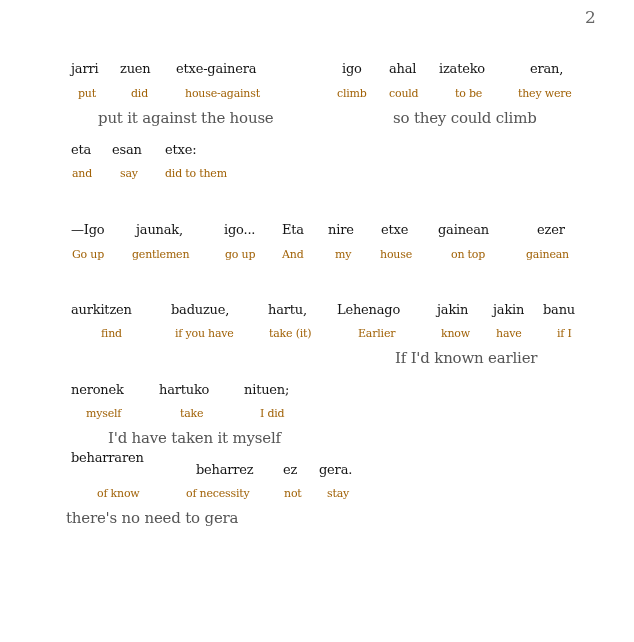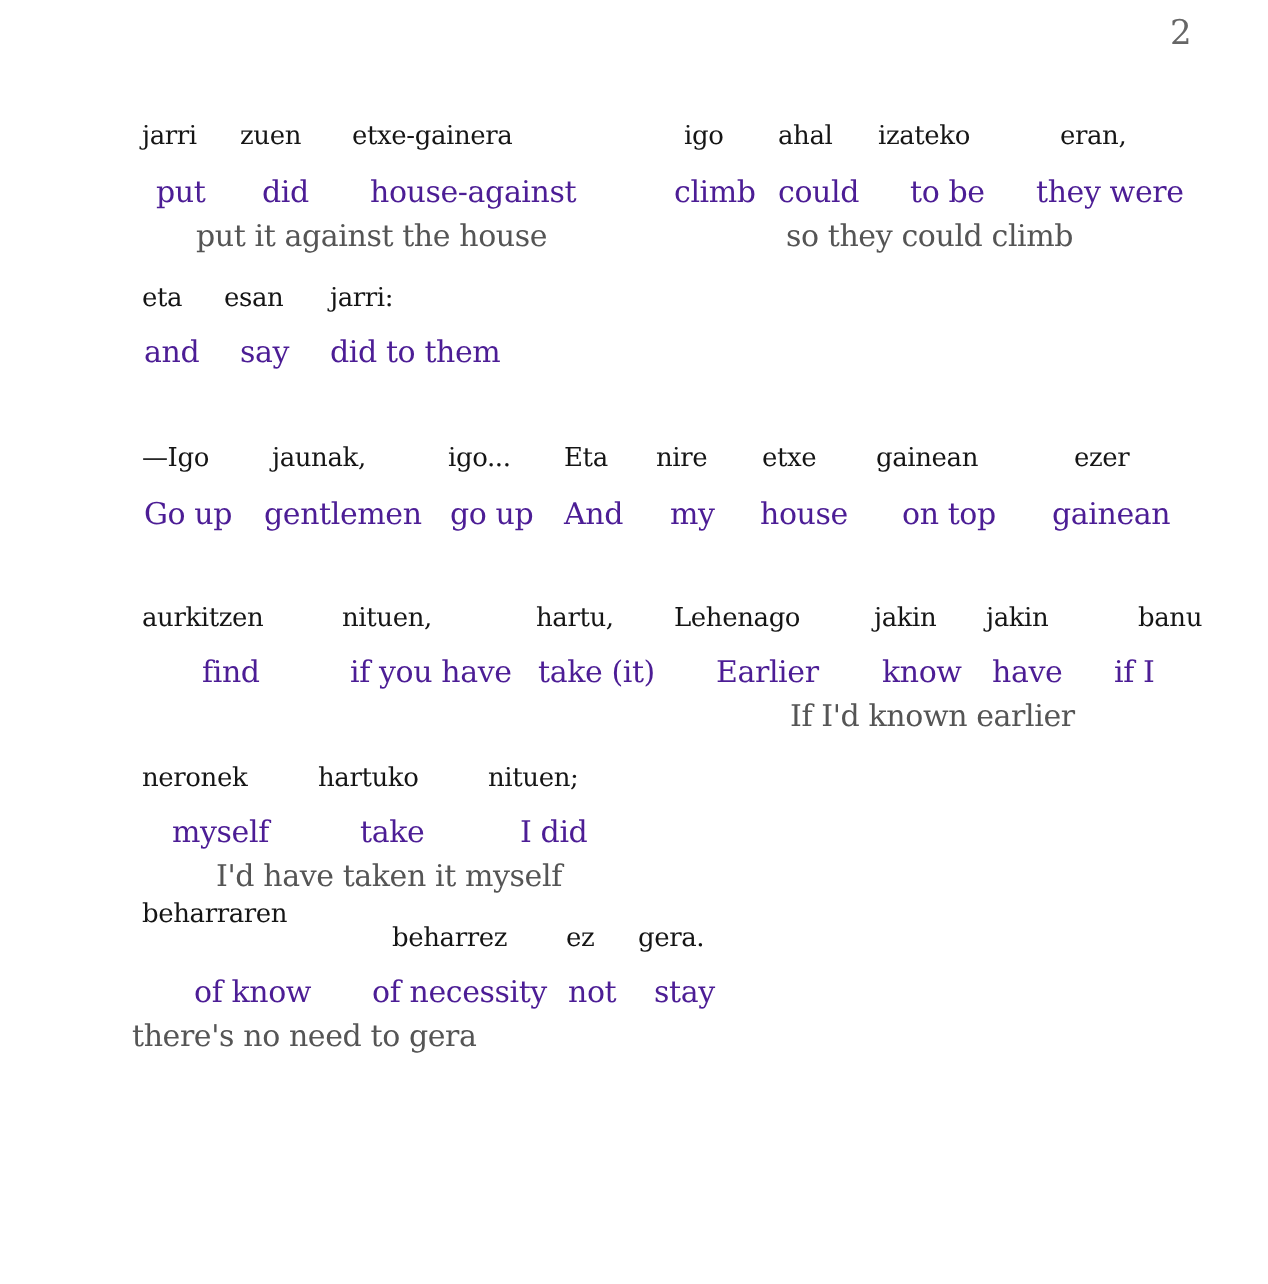"put" .gl { color: #4c1d95 -> #a16207; font-size: 15px -> 11px }
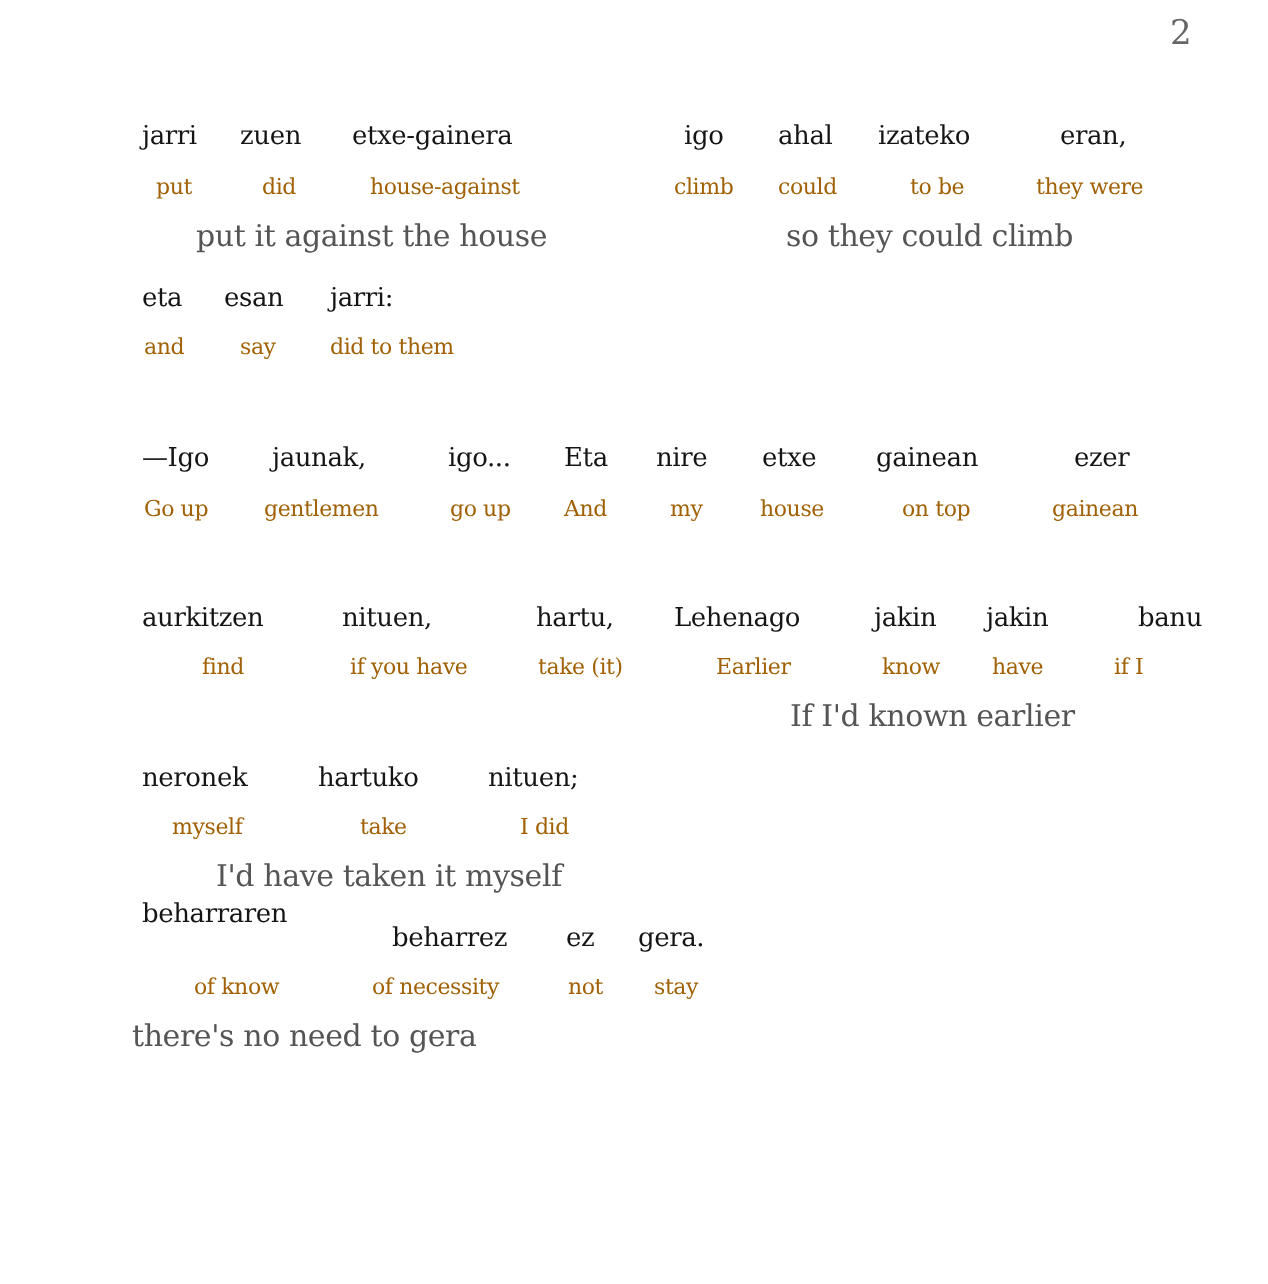"jarri:" span.src { text: jarri -> etxe }
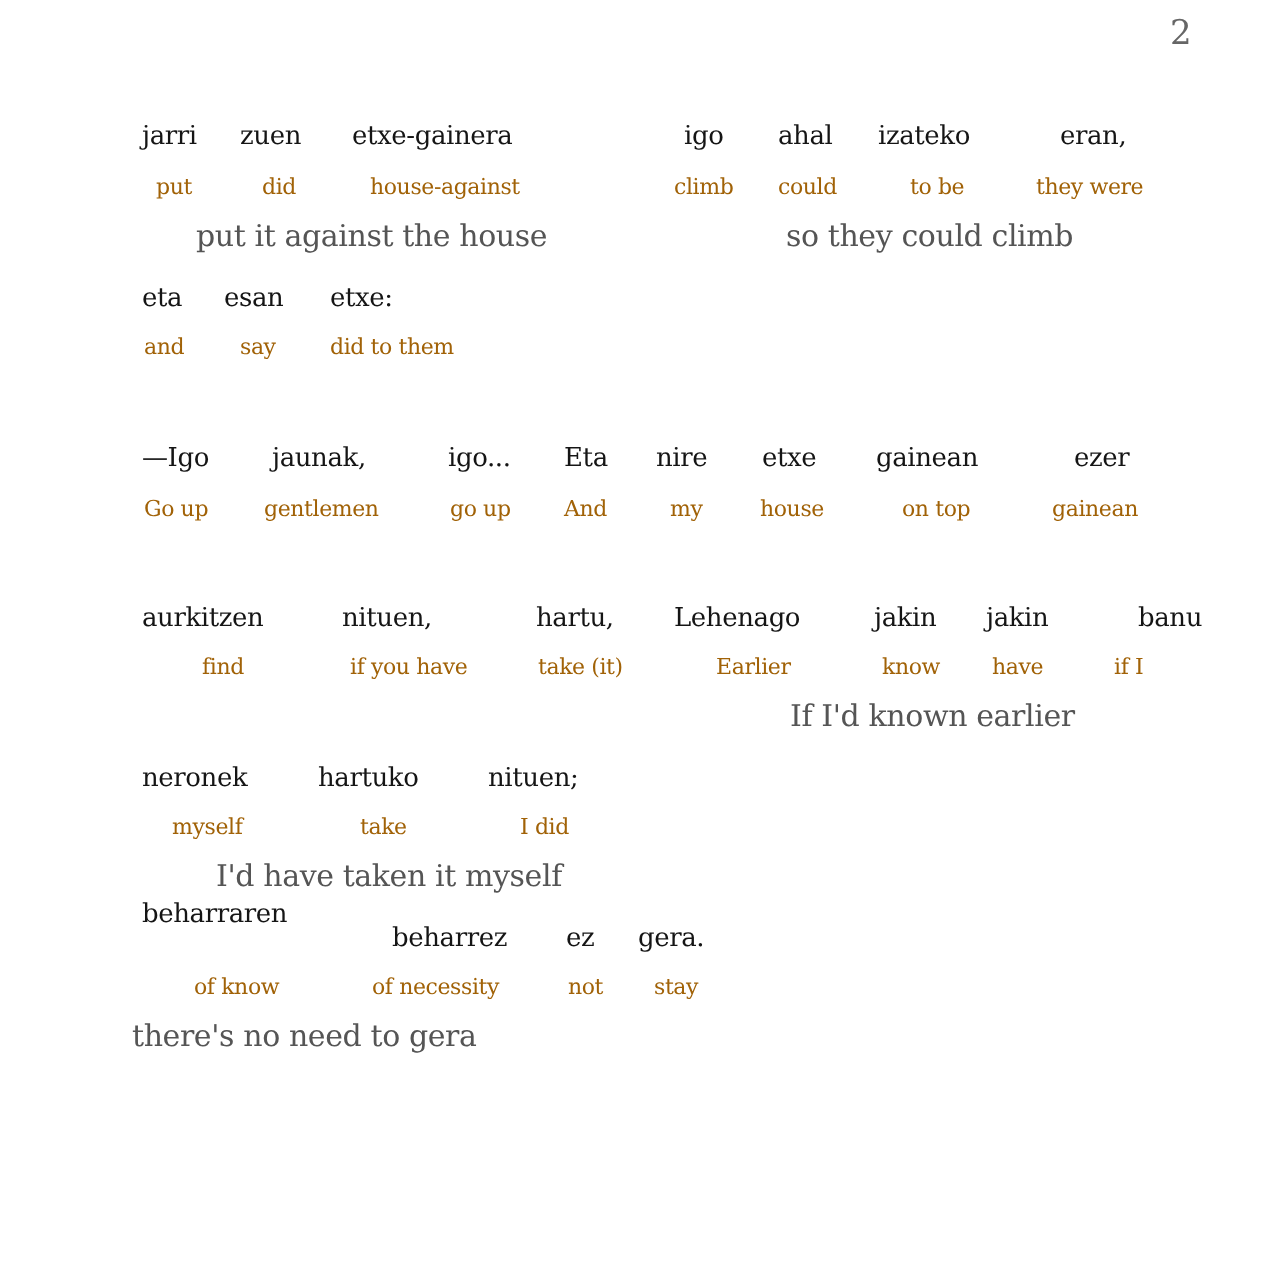"nituen," span.src { text: nituen -> baduzue }
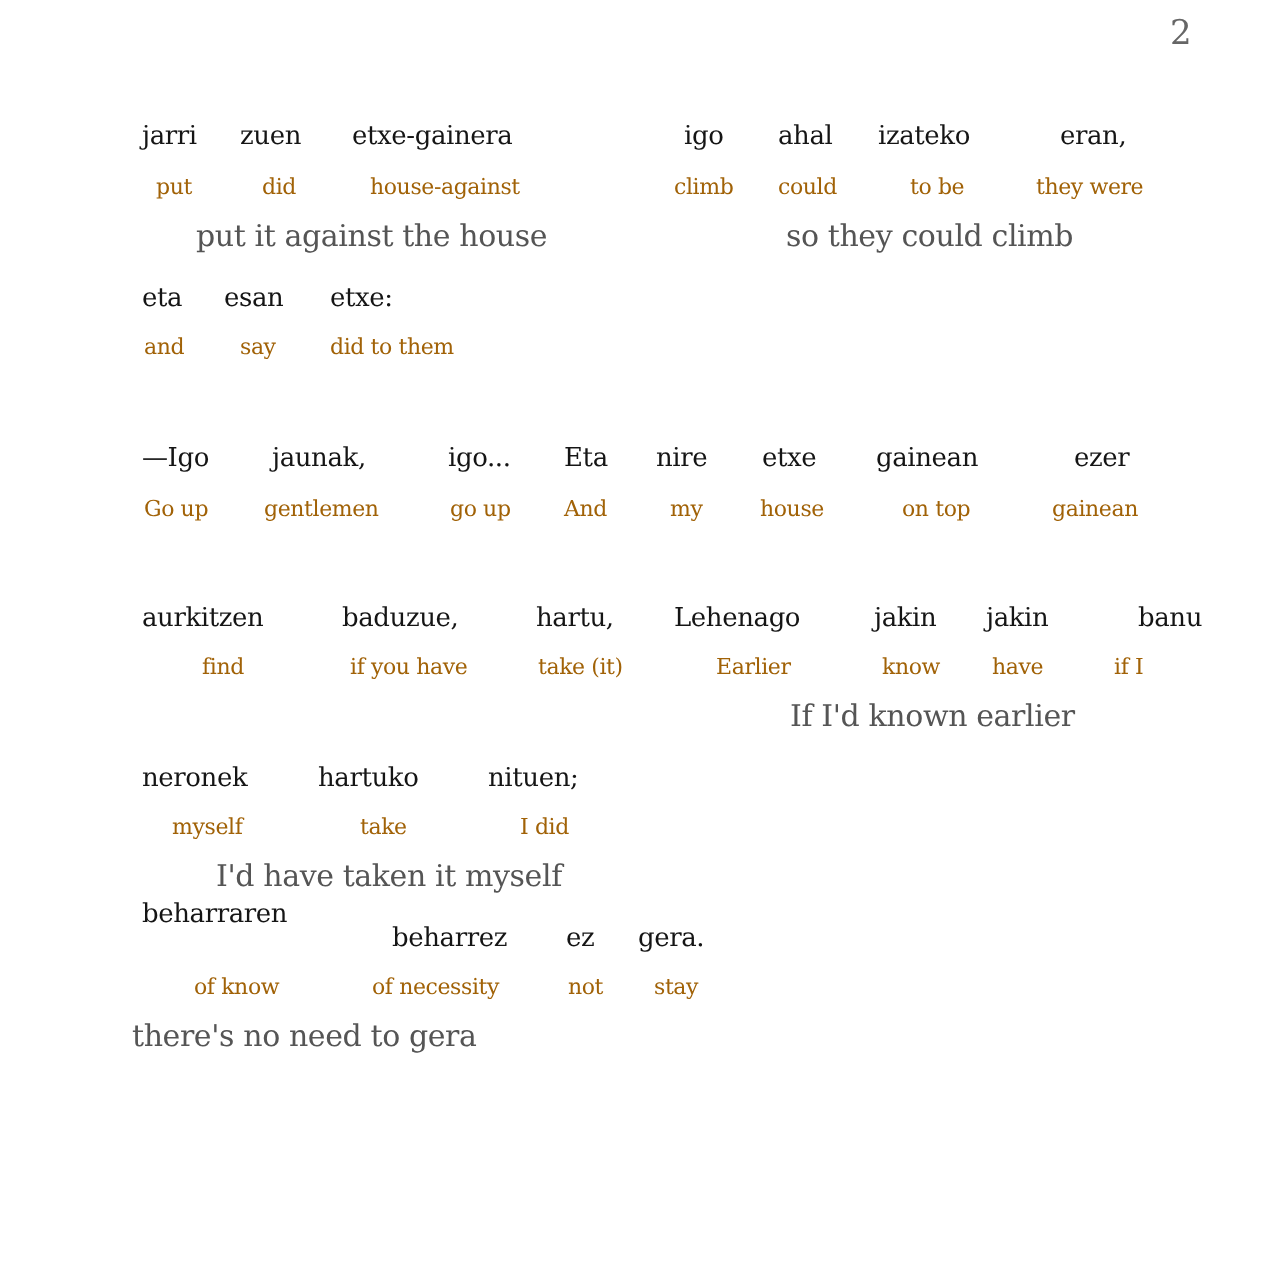"banu" span.src { left: 569px -> 543px }
